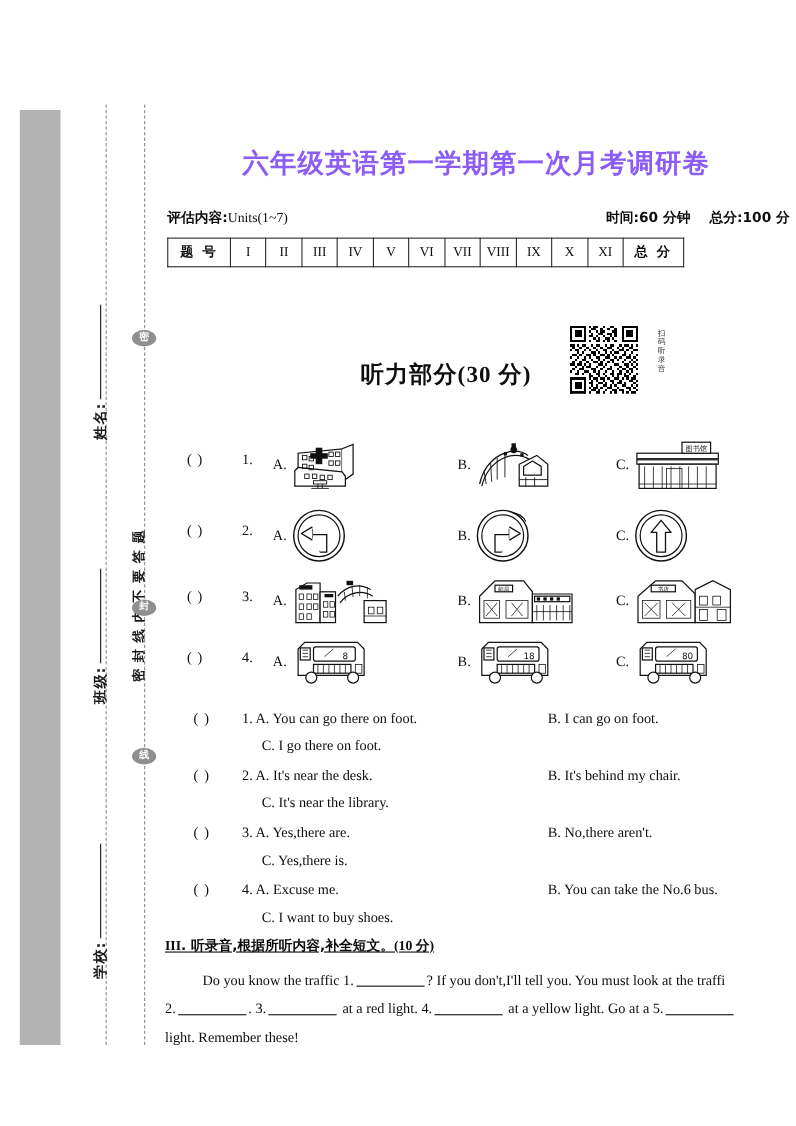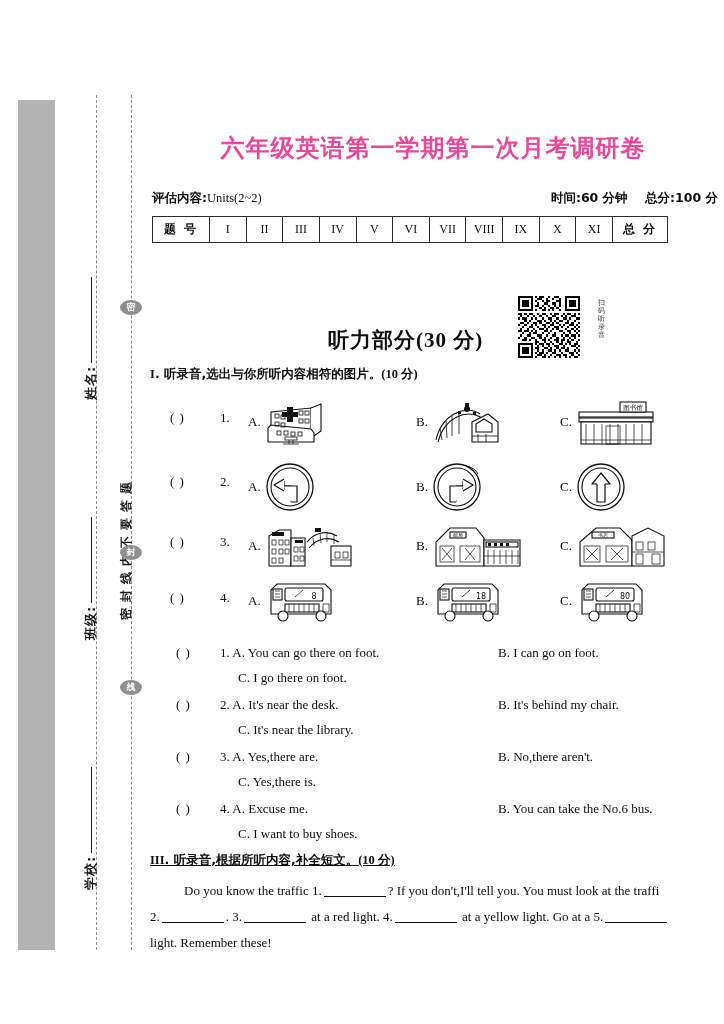"六年级英语第一学期第一次月考调研卷" .paper-title { color: #ec4899 -> #8b5cf6 }
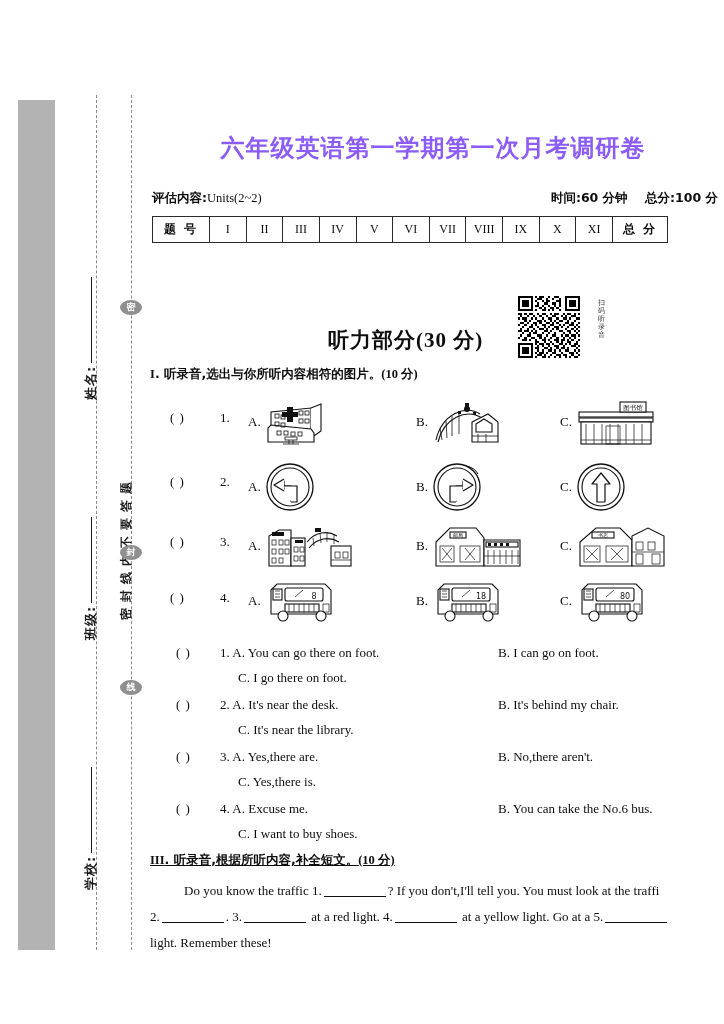"Units(2~2)" span.serif-num { text: 2~2 -> 1~7 }
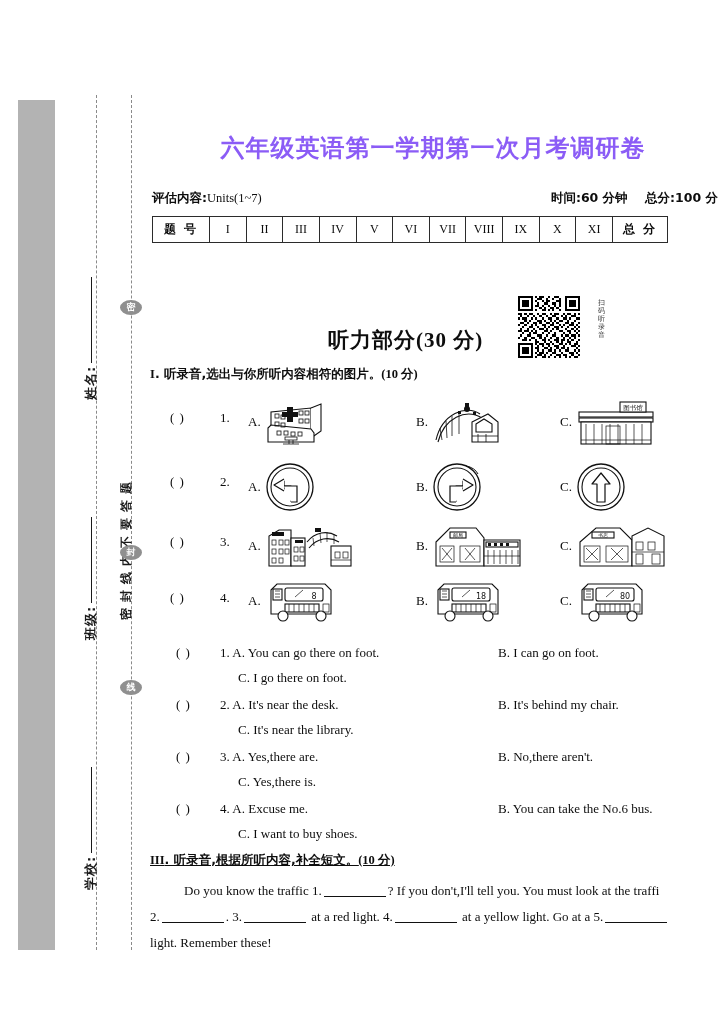"题 号" .score-table { width: 516px -> 470px }
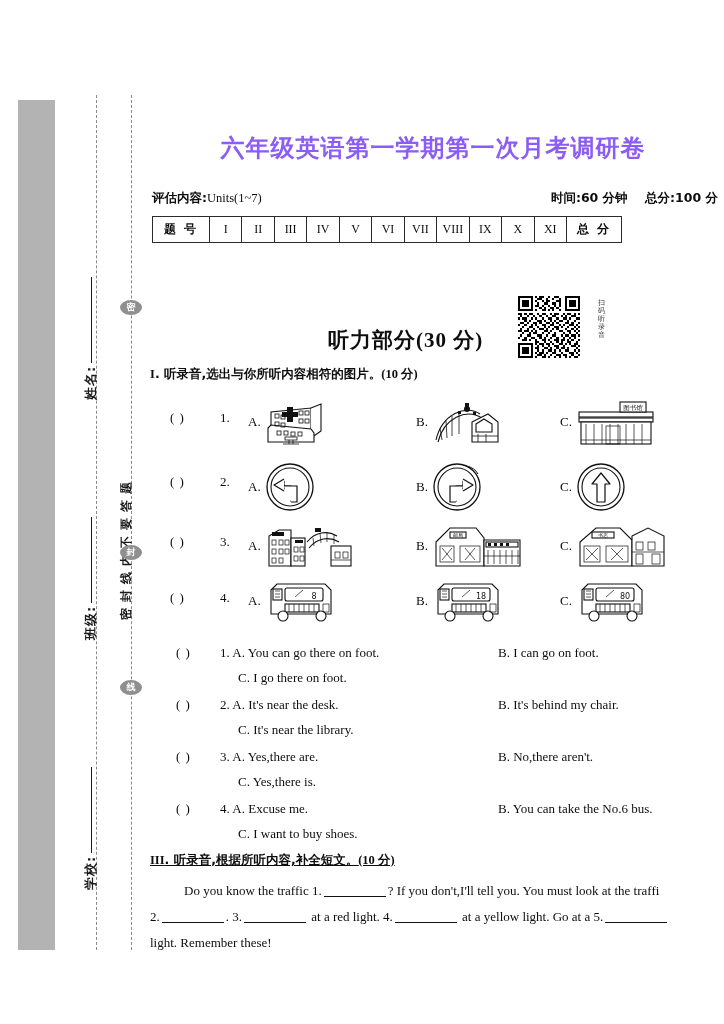"I. 听录音,选出与你所听内容相符的图片。(10 分)" div.sec-head { html: <div> <span>I</span><span>. 听录音,选出与你所听内容相符的图片。</span><span>(10 分)</span> </div> -> none }
